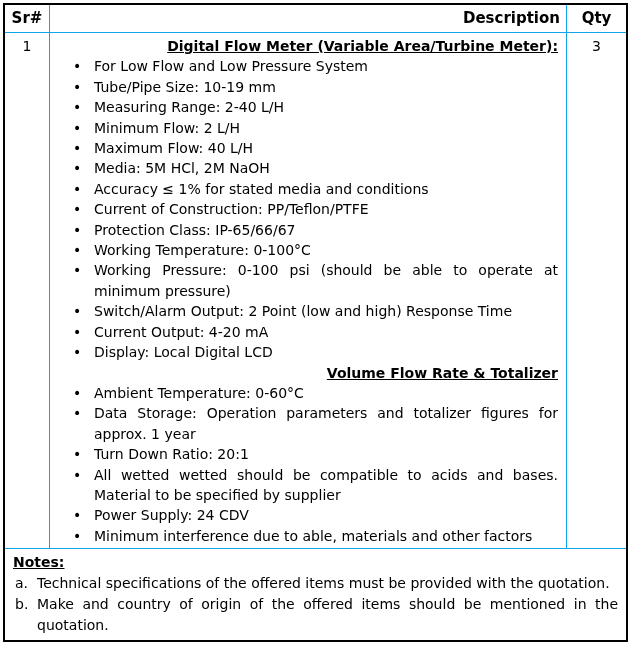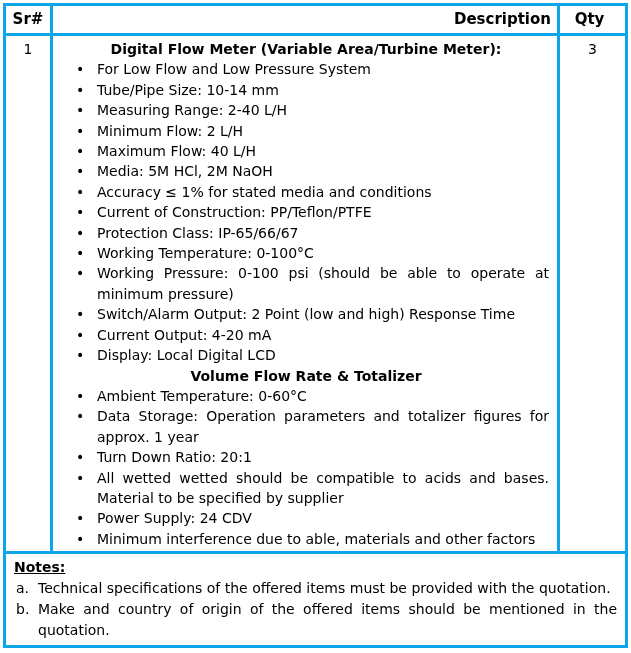"Sr#" .spec-table th, .spec-table td { border: 3px solid #0ea5e9 -> 1px solid #0ea5e9 }
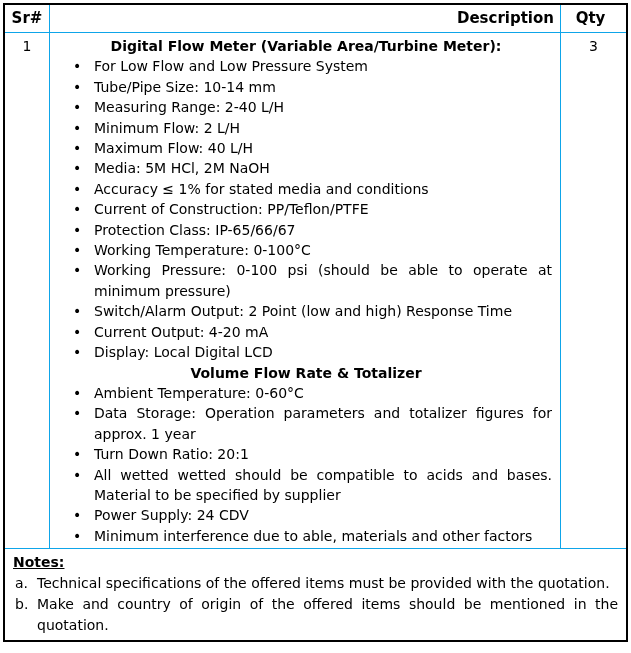"Qty" th.col-qty { padding-right: 8px -> 2px }
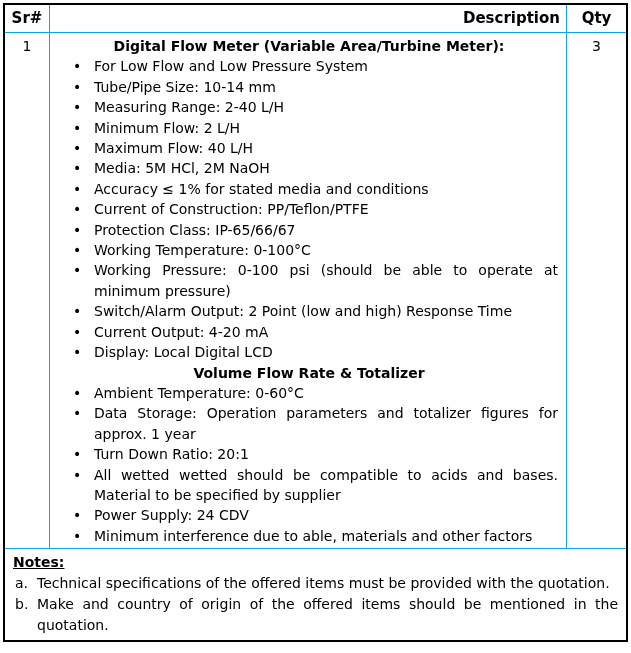"Digital Flow Meter (Variable" .section-heading { text-align: center -> right; text-decoration: none -> underline }
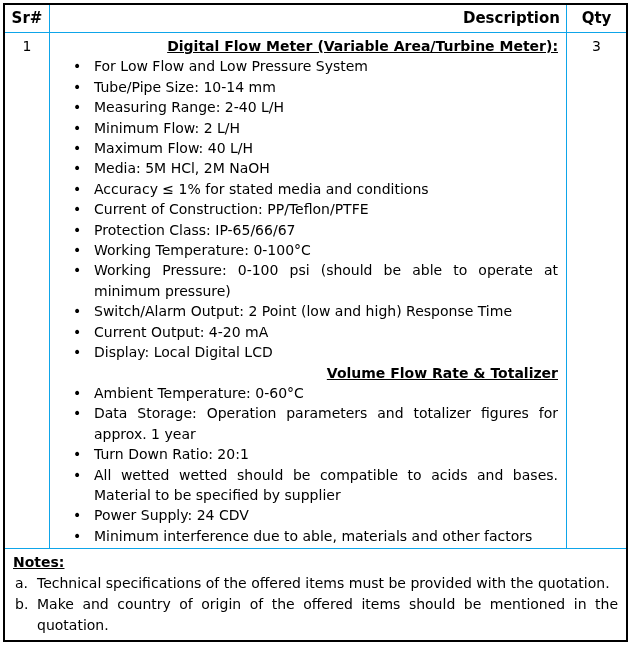"Tube/Pipe Size: 10-14 mm" span.bullet-text { text: 10-14 -> 10-19 }
